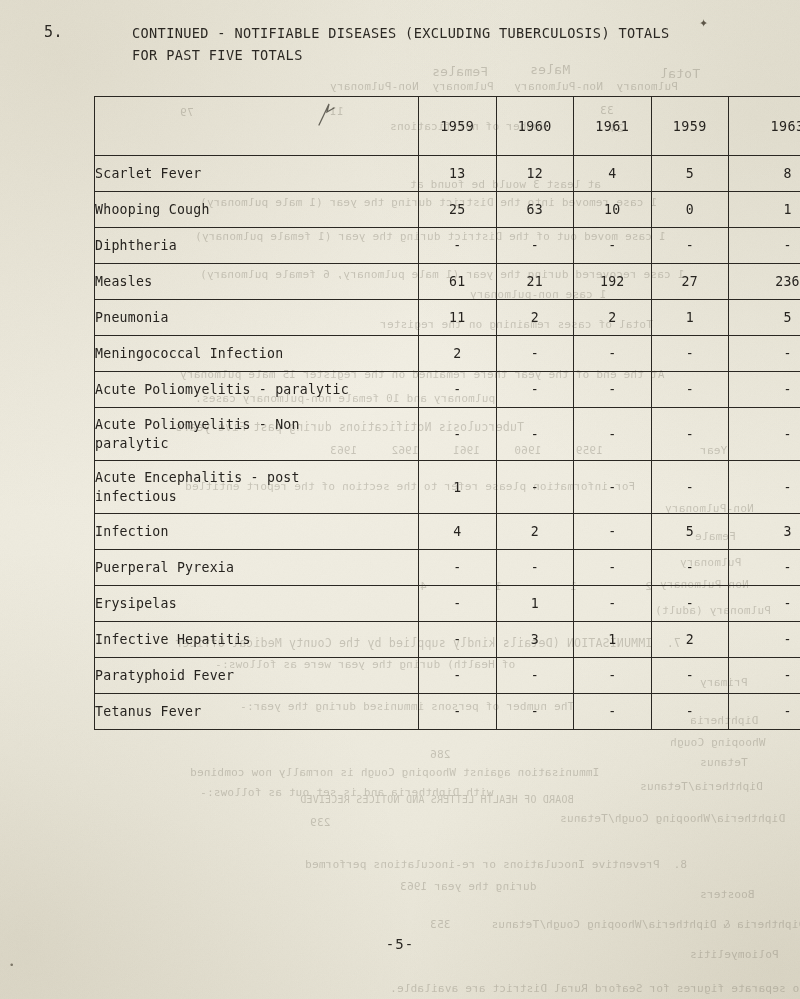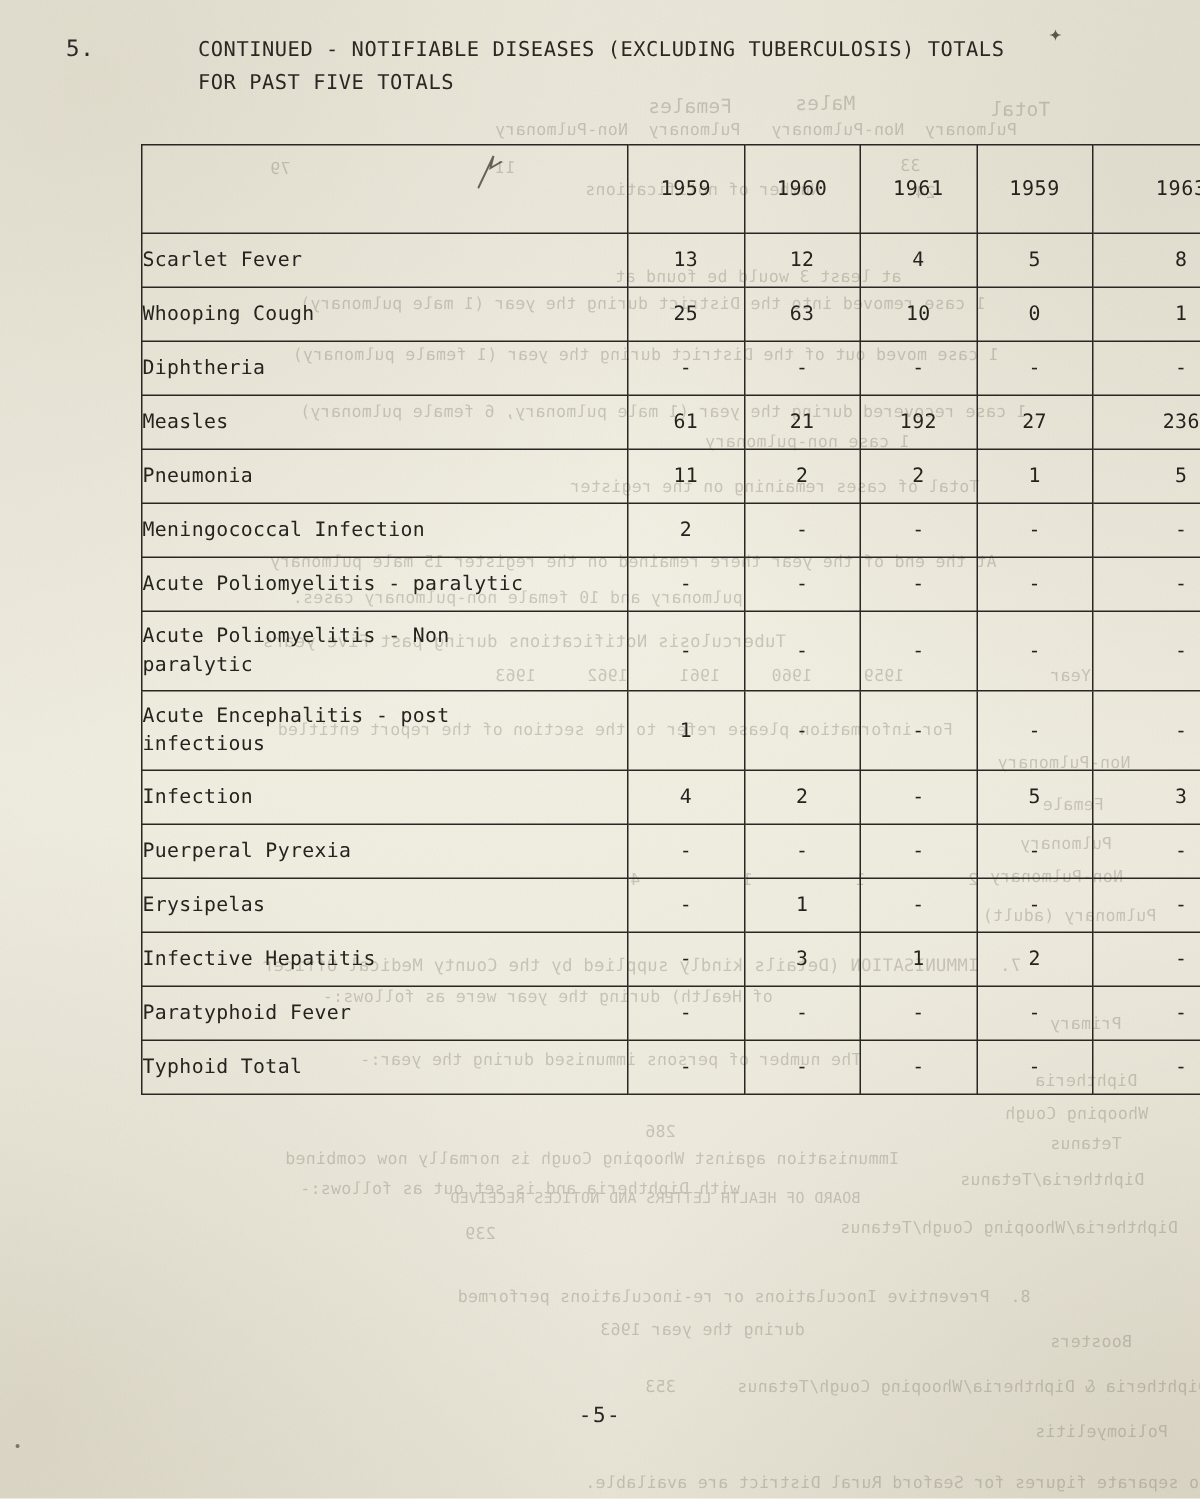"Typhoid Total" td.lbl { text: Typhoid Total -> Tetanus Fever }
